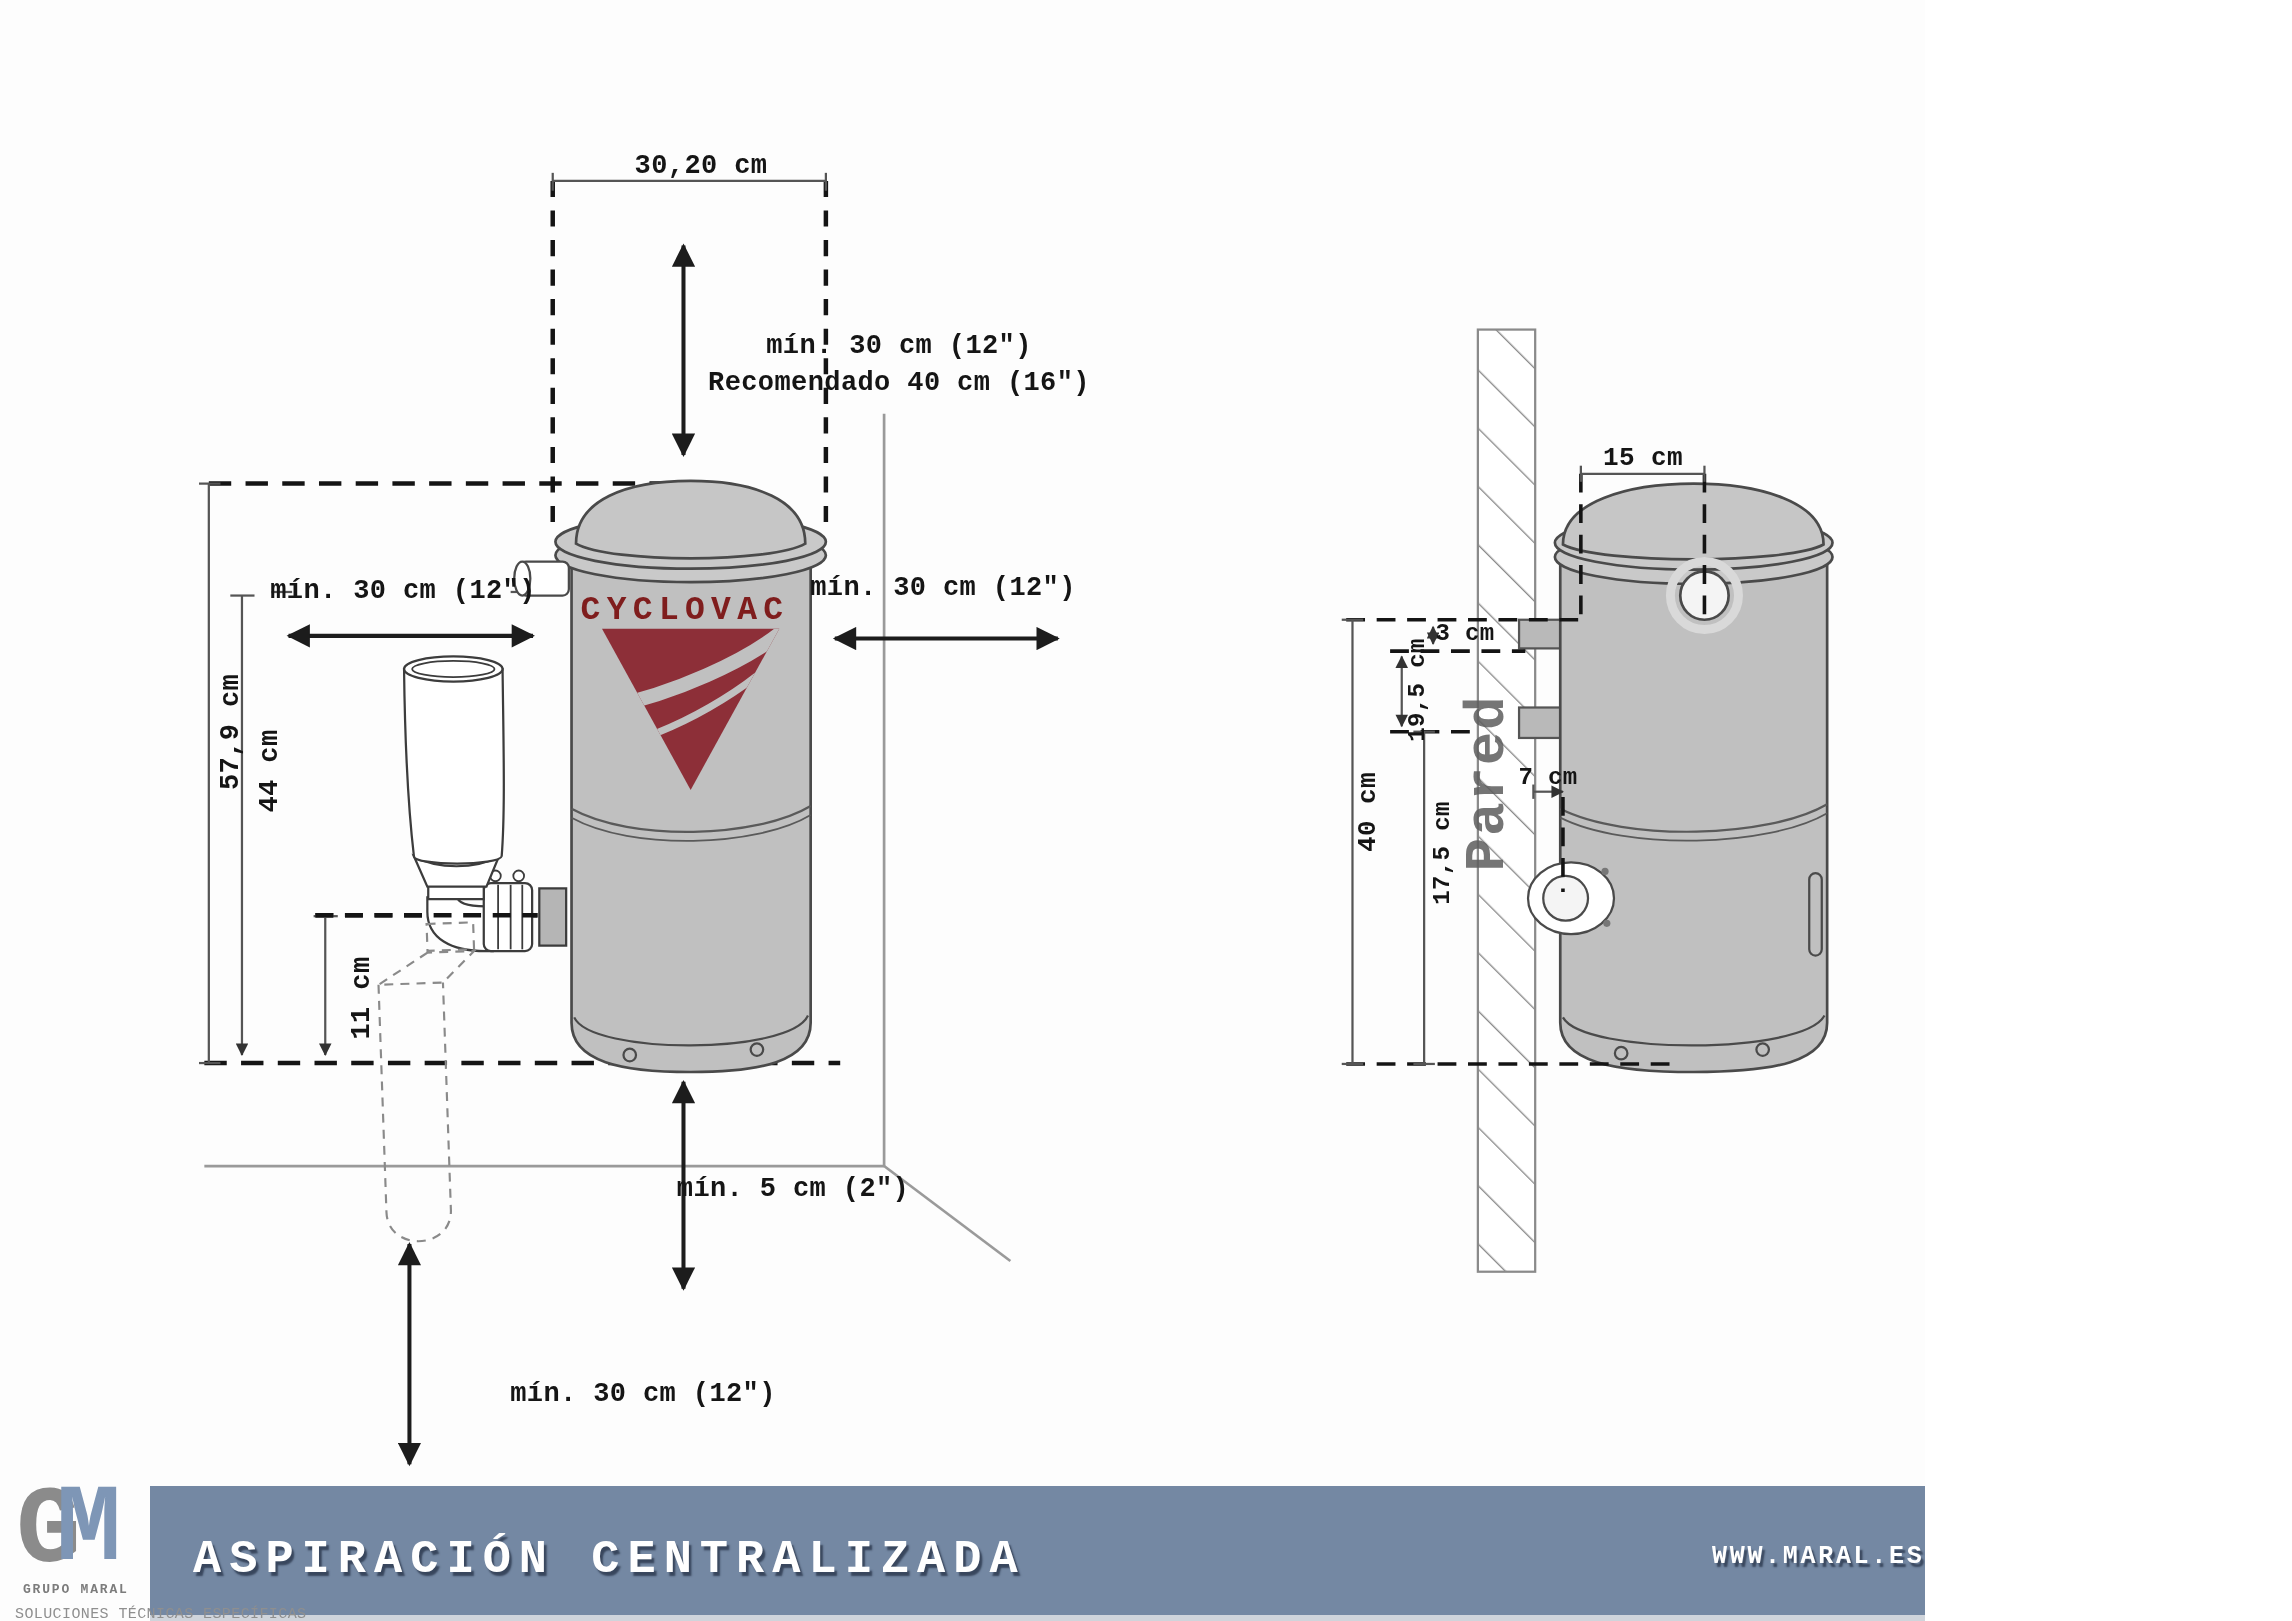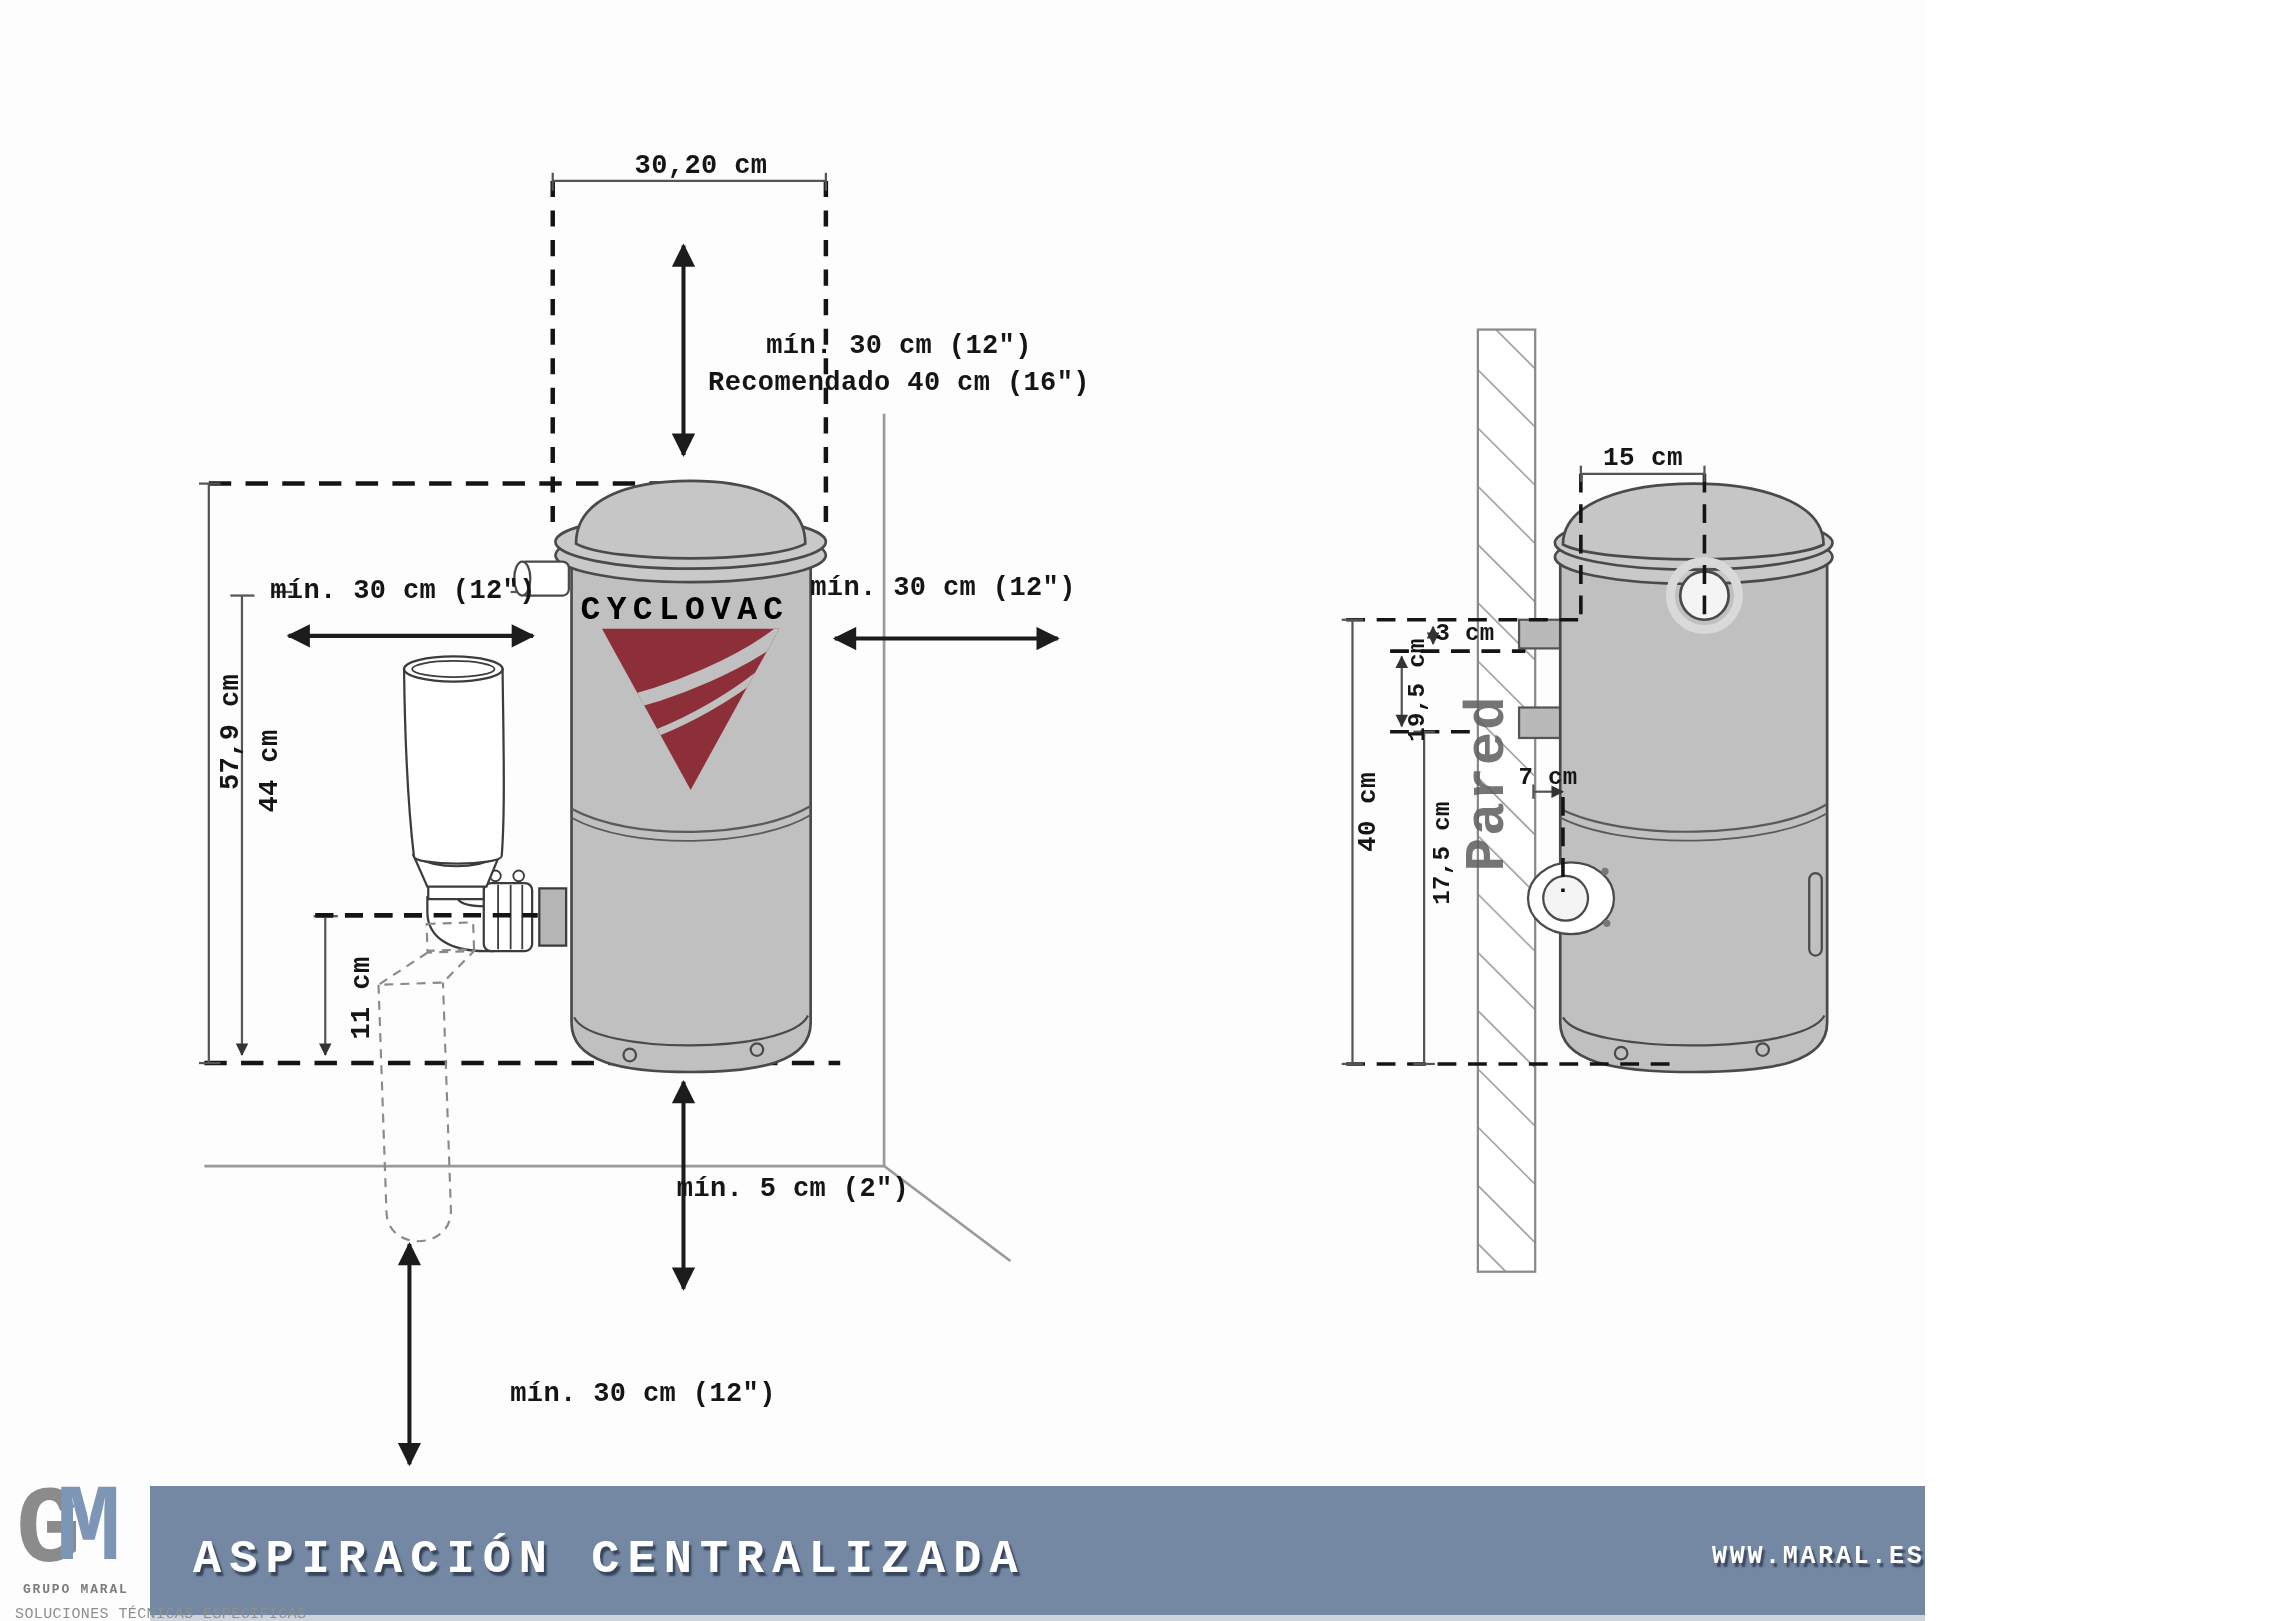"CYCLOVAC" .brand { color: #000000 -> #7f1d1d }
